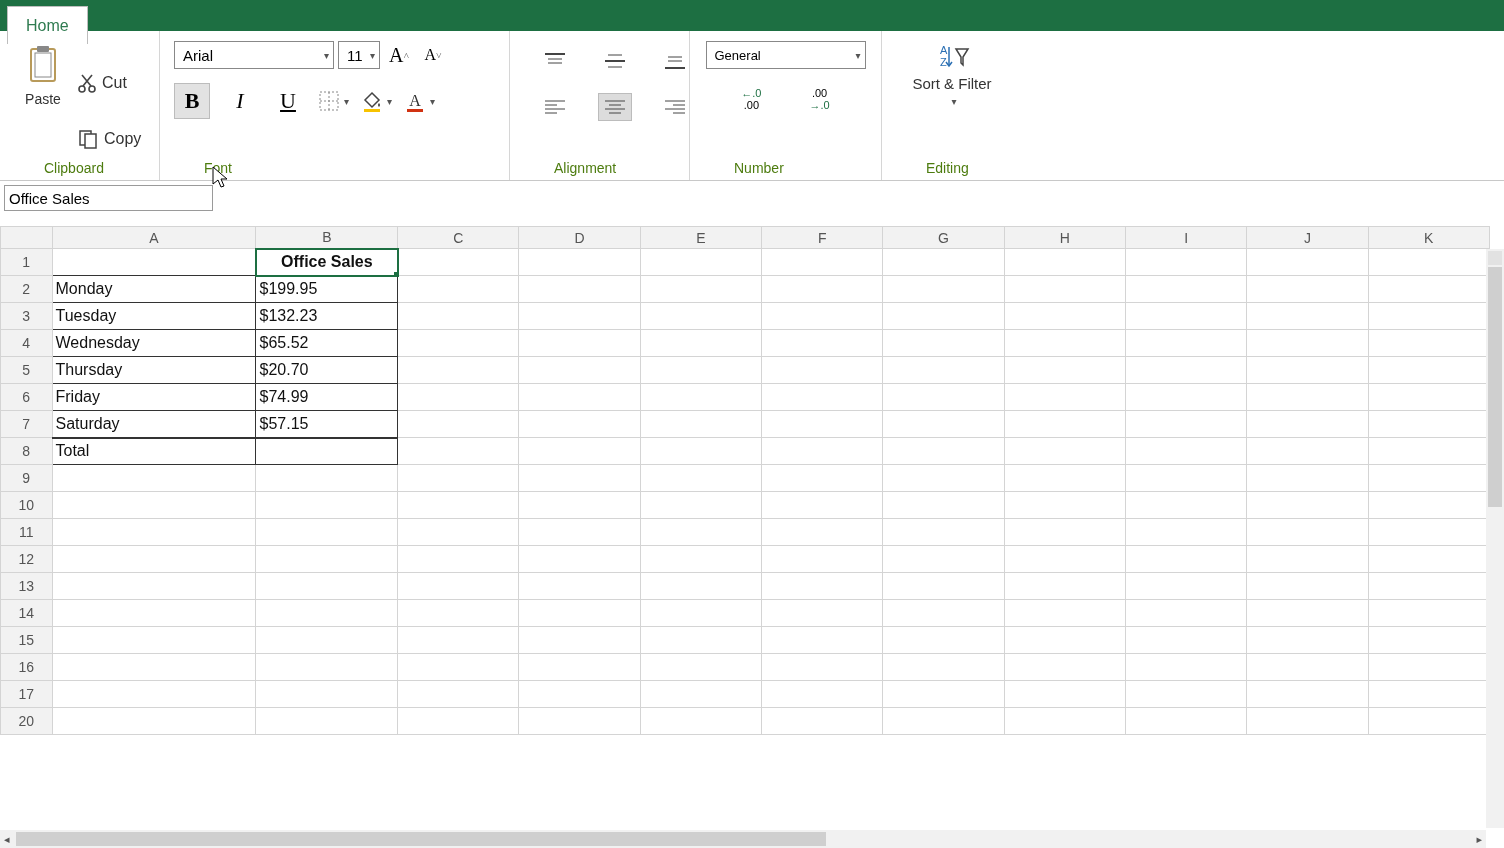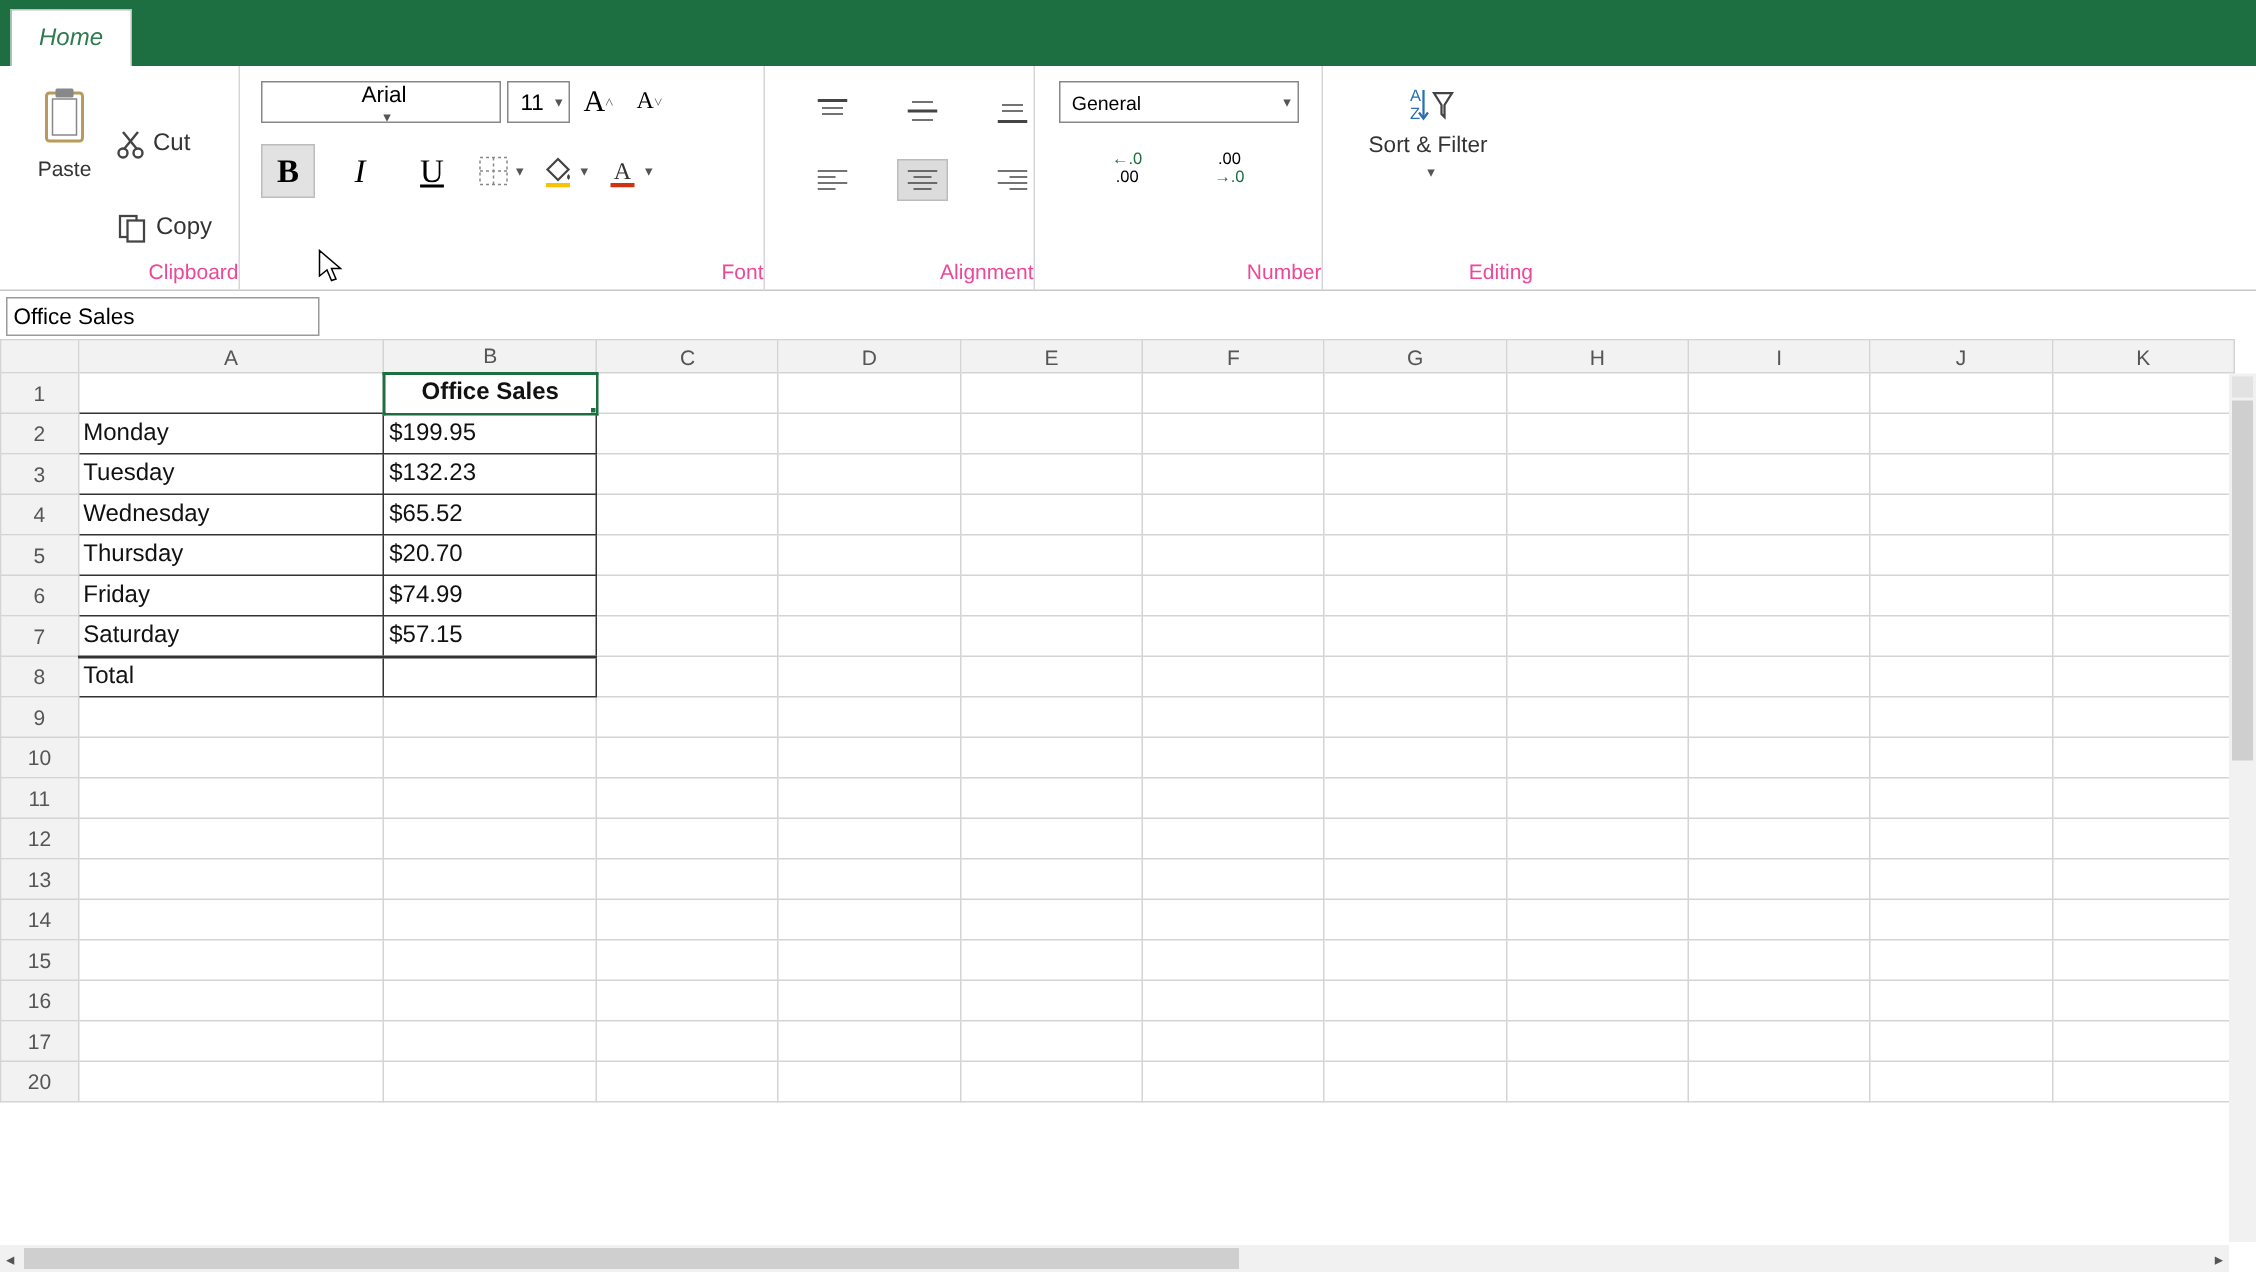"Home" .titlebar { font-style: italic -> none; height: 44px -> 31px }
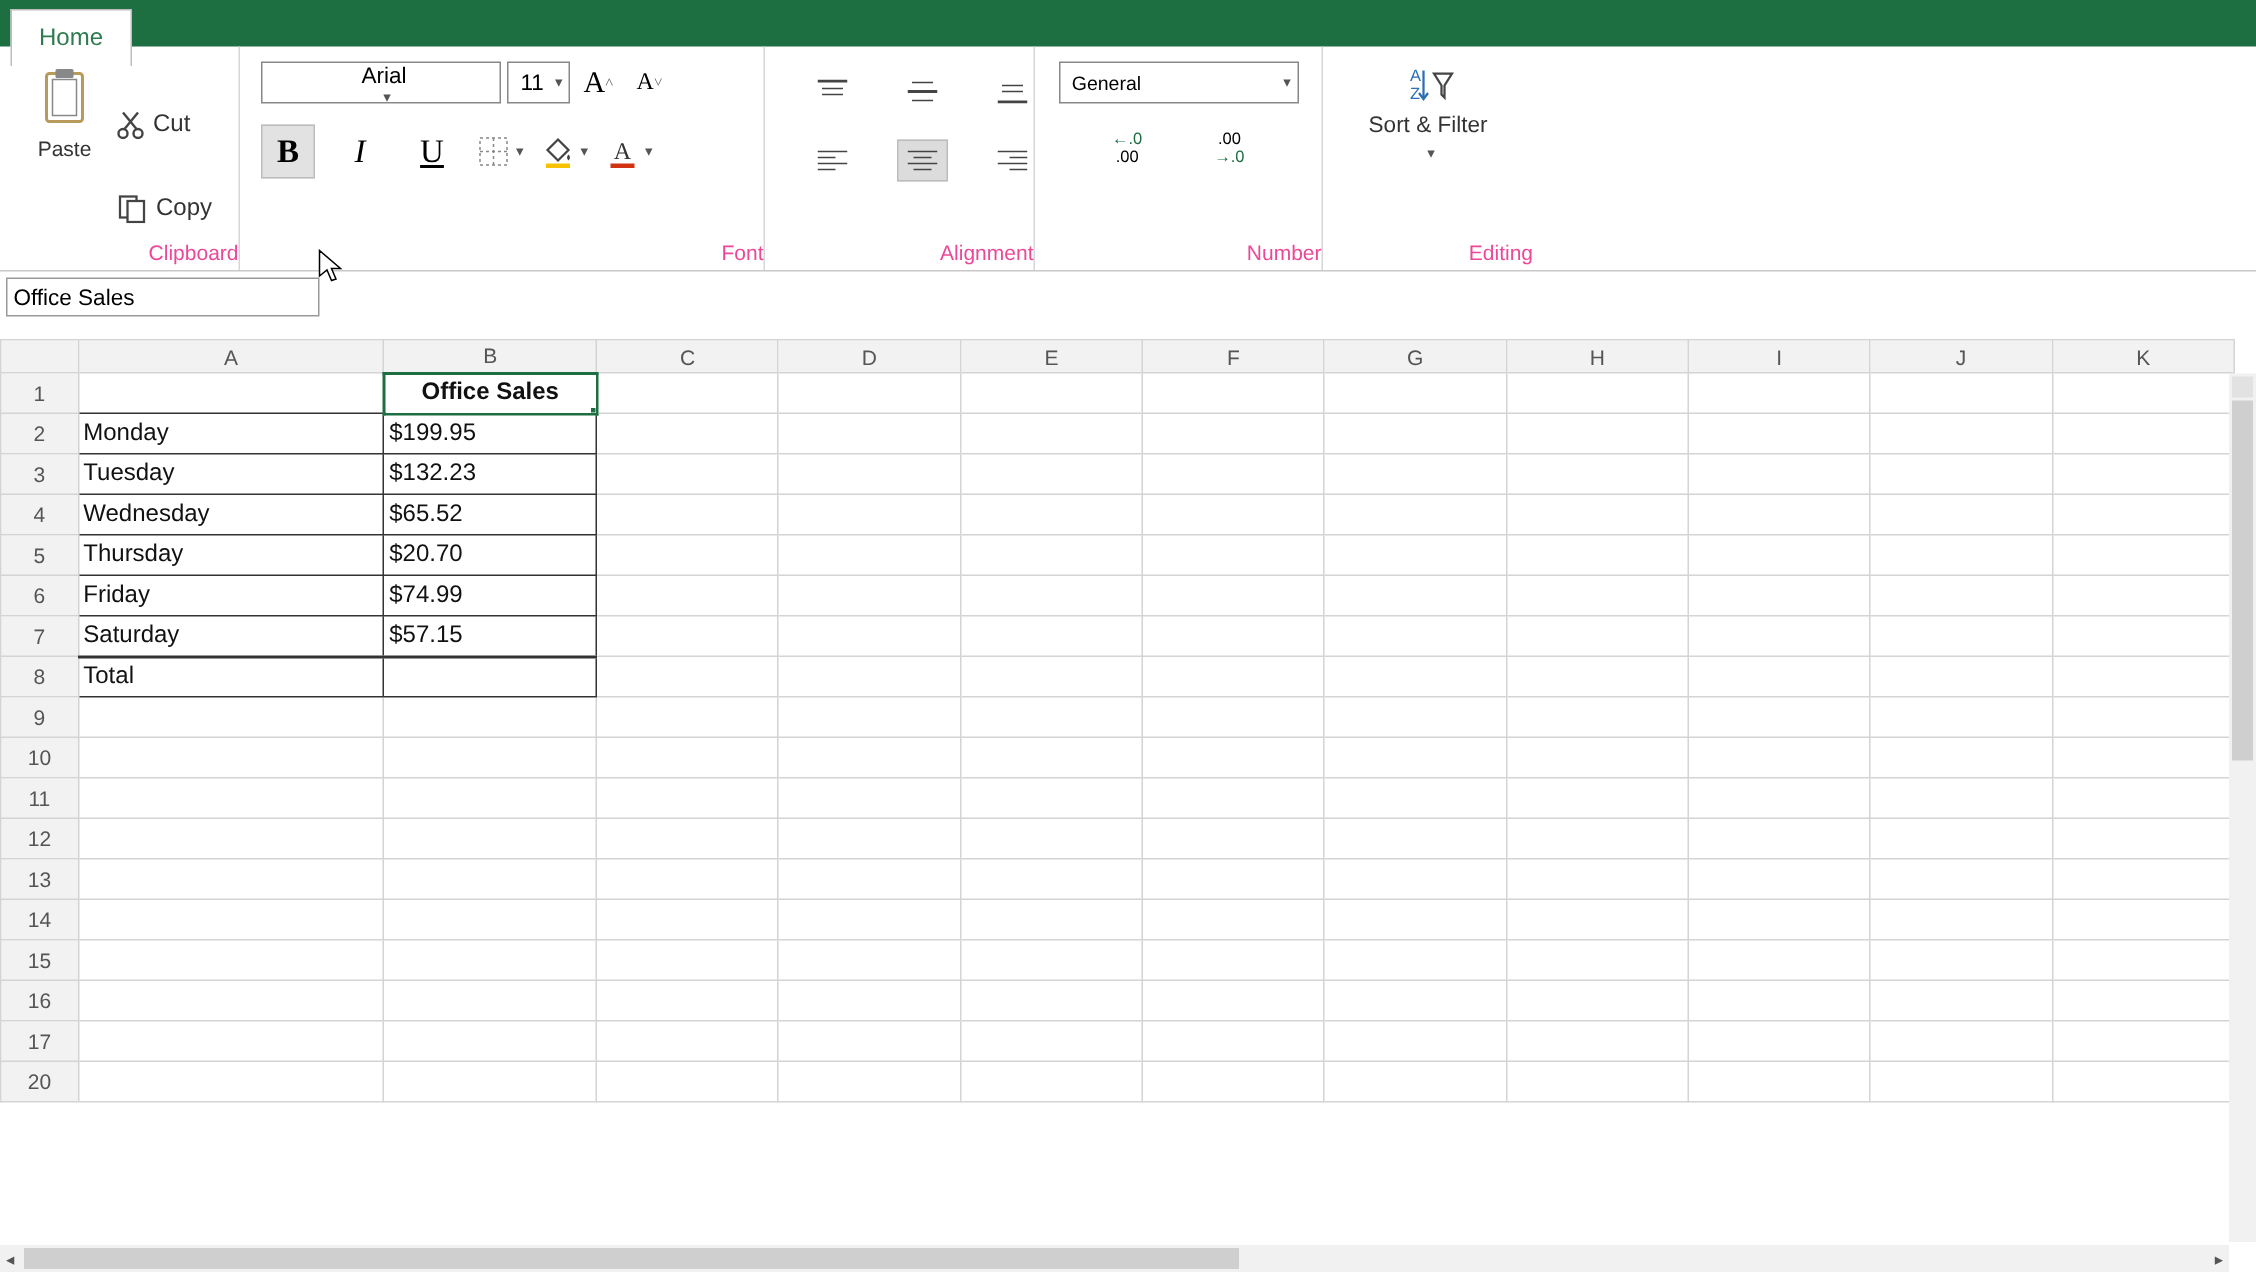"Arial" .fontname { flex-direction: column -> none }
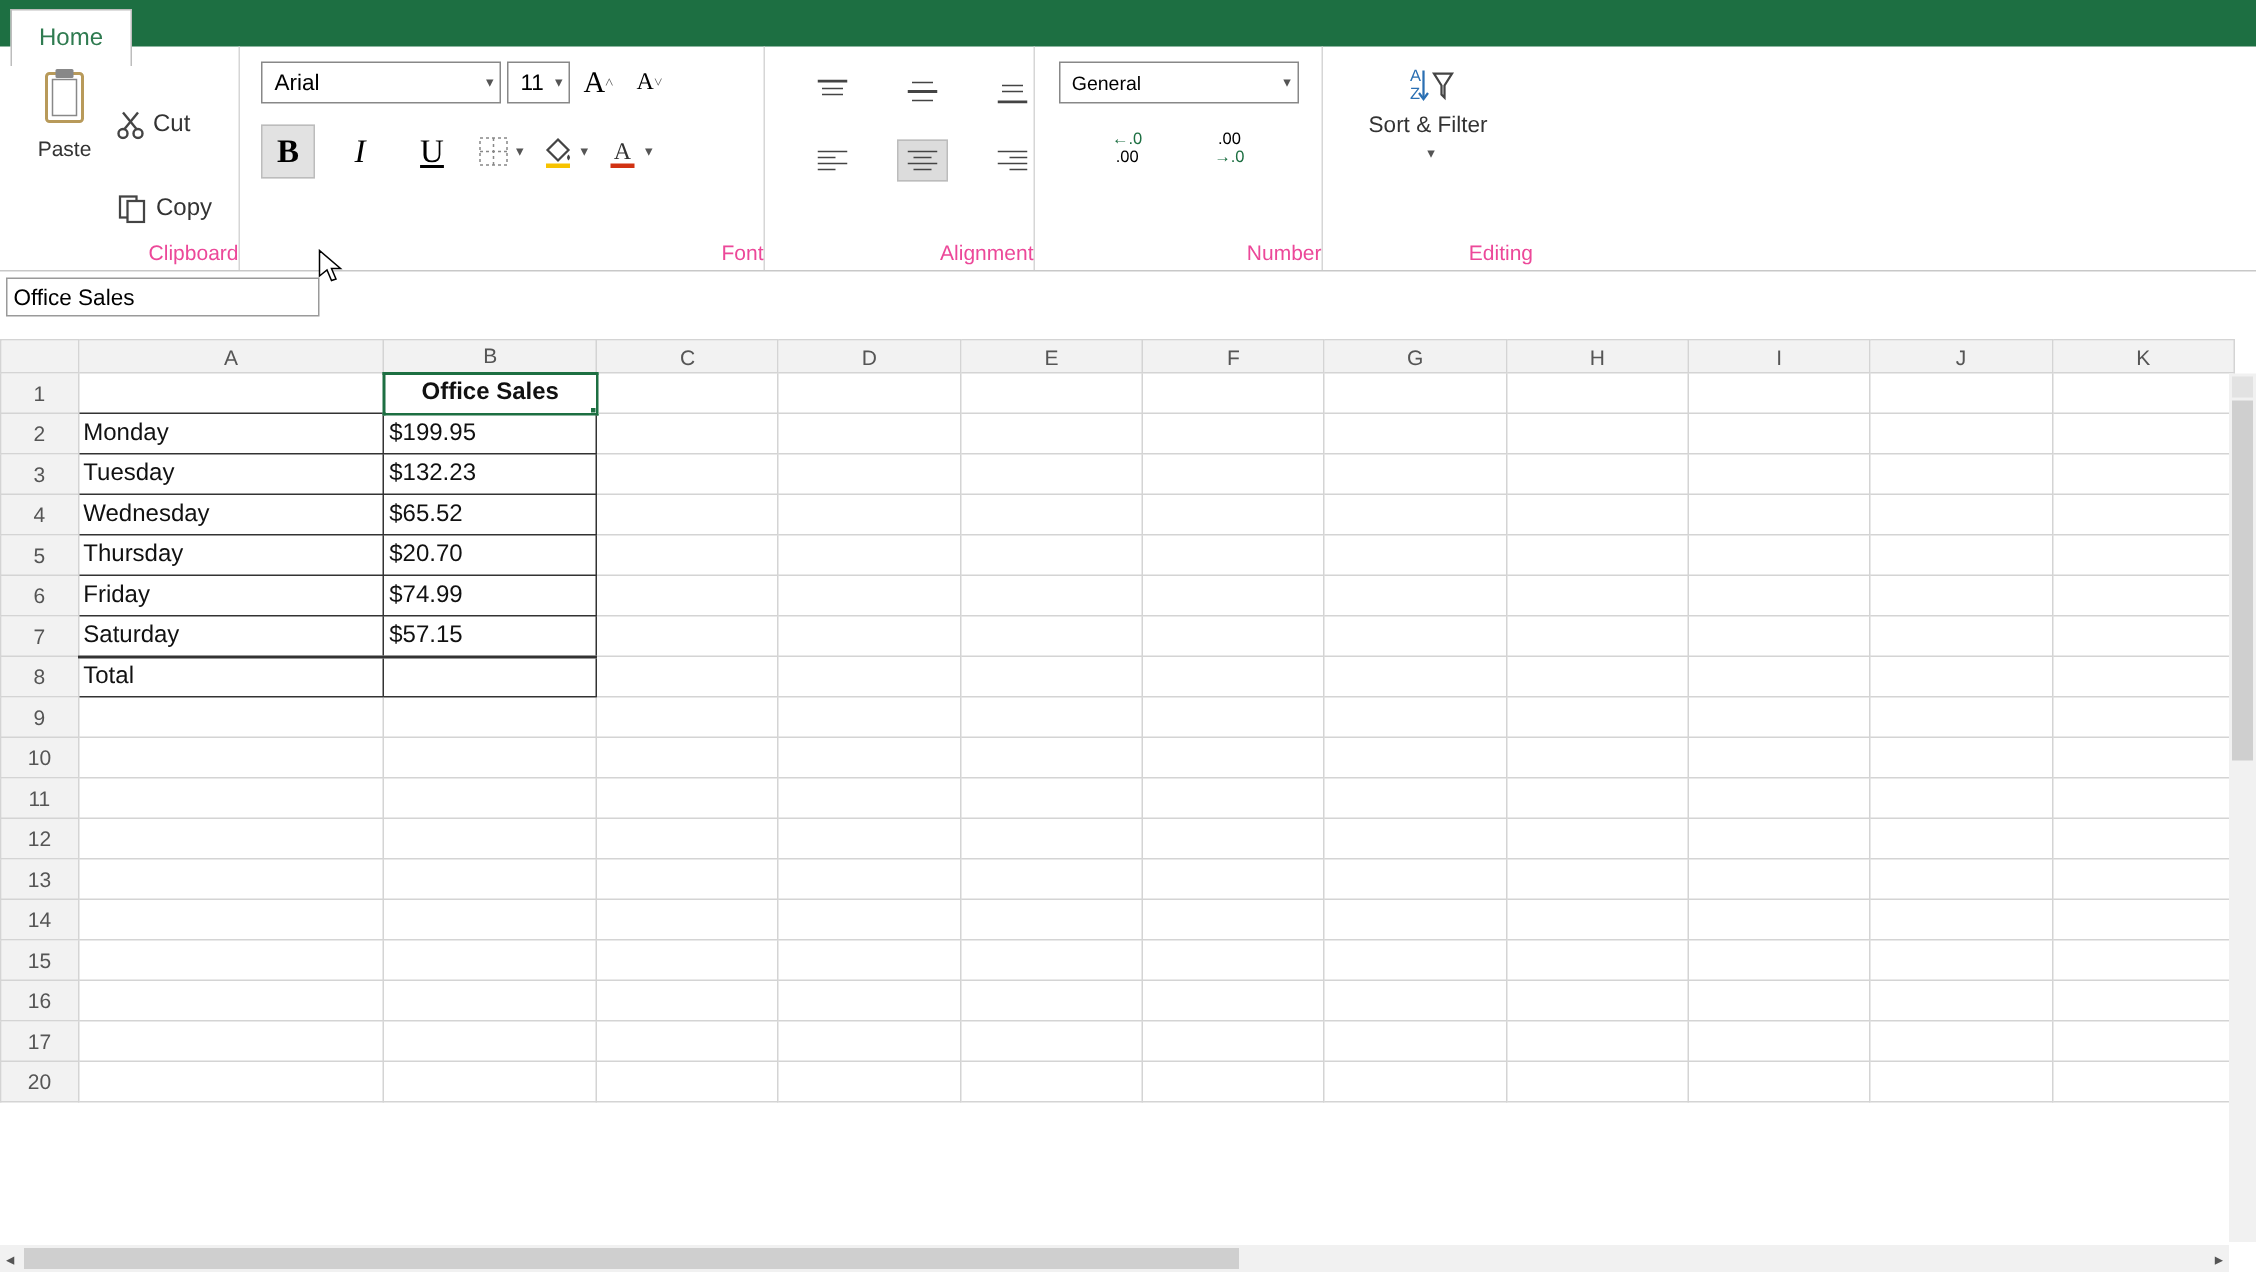"Clipboard" .group-label { color: #ec4899 -> #4d7c0f; padding-left: none -> 44px; text-align: right -> left }
